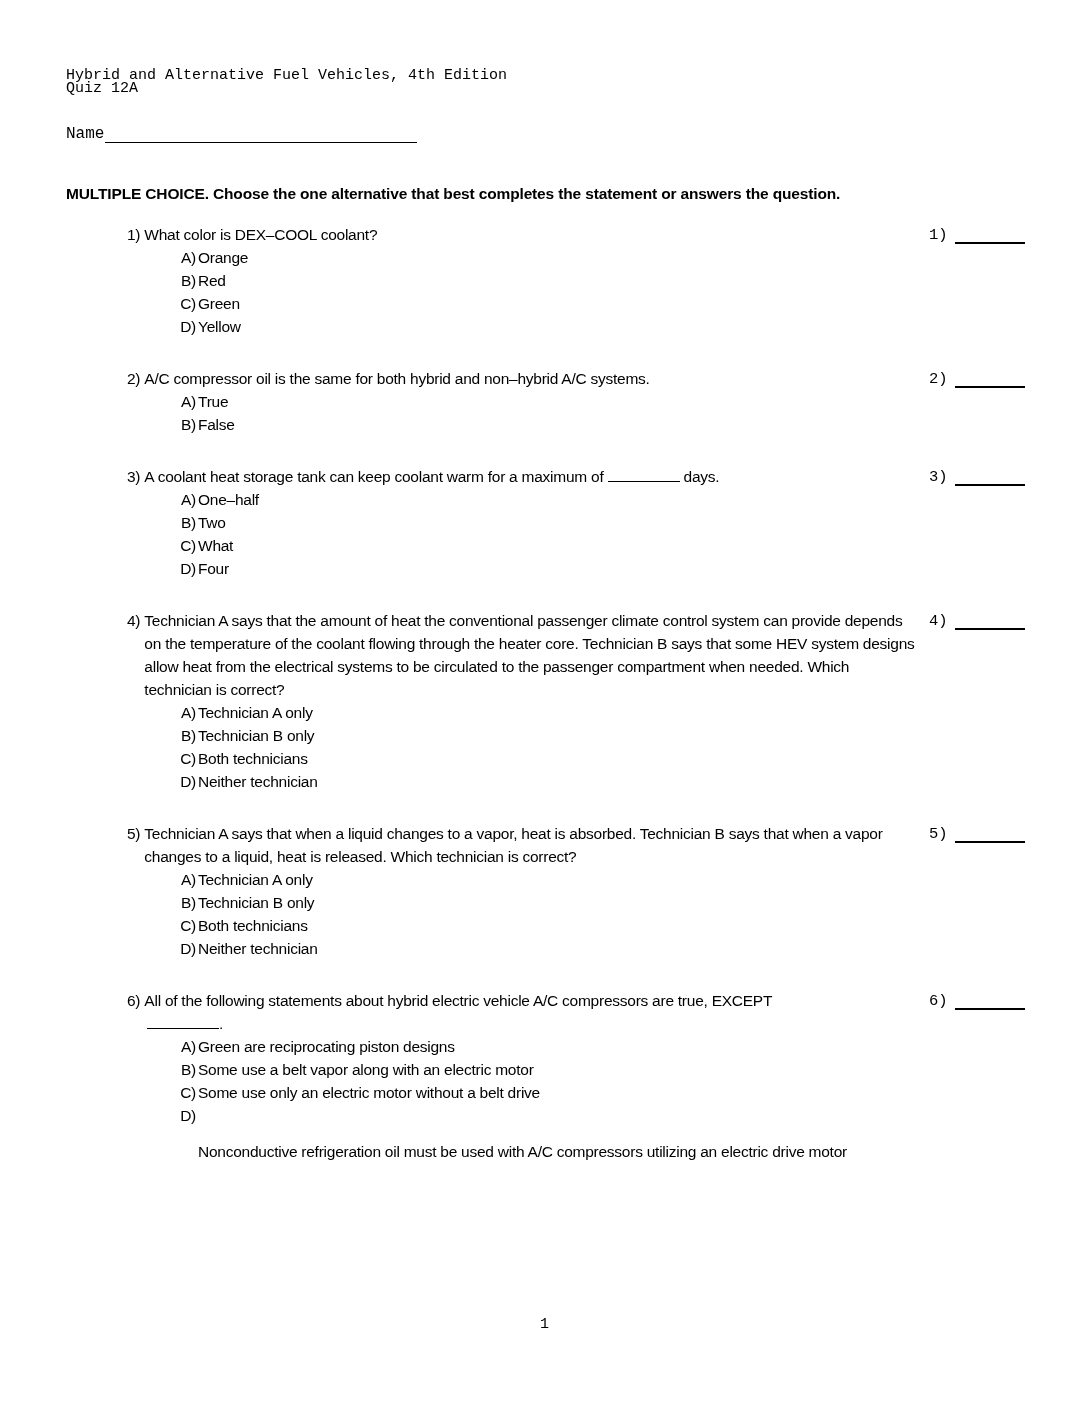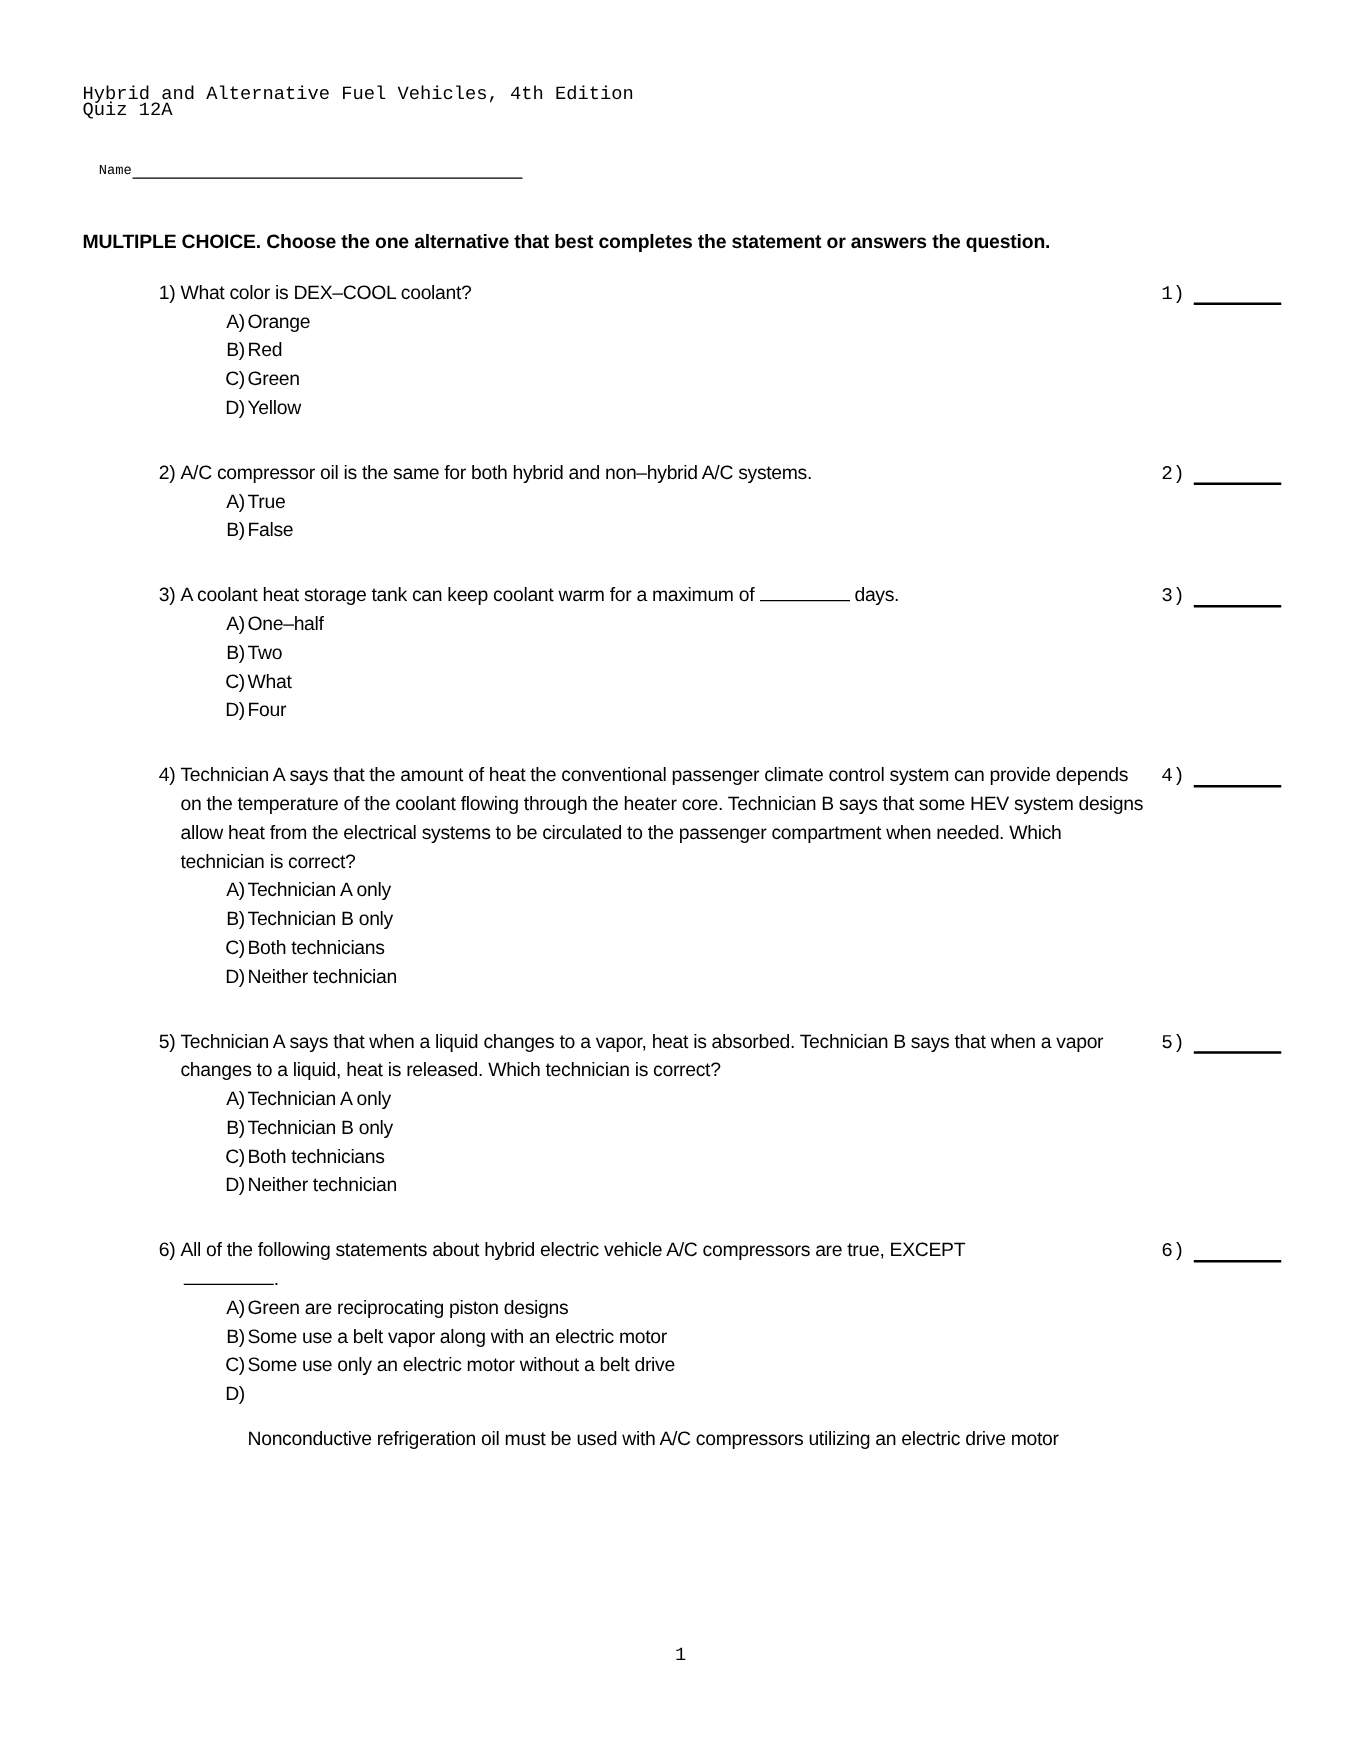"Name" #name-row { font-size: 11px -> 16px; left: 79px -> 66px }
